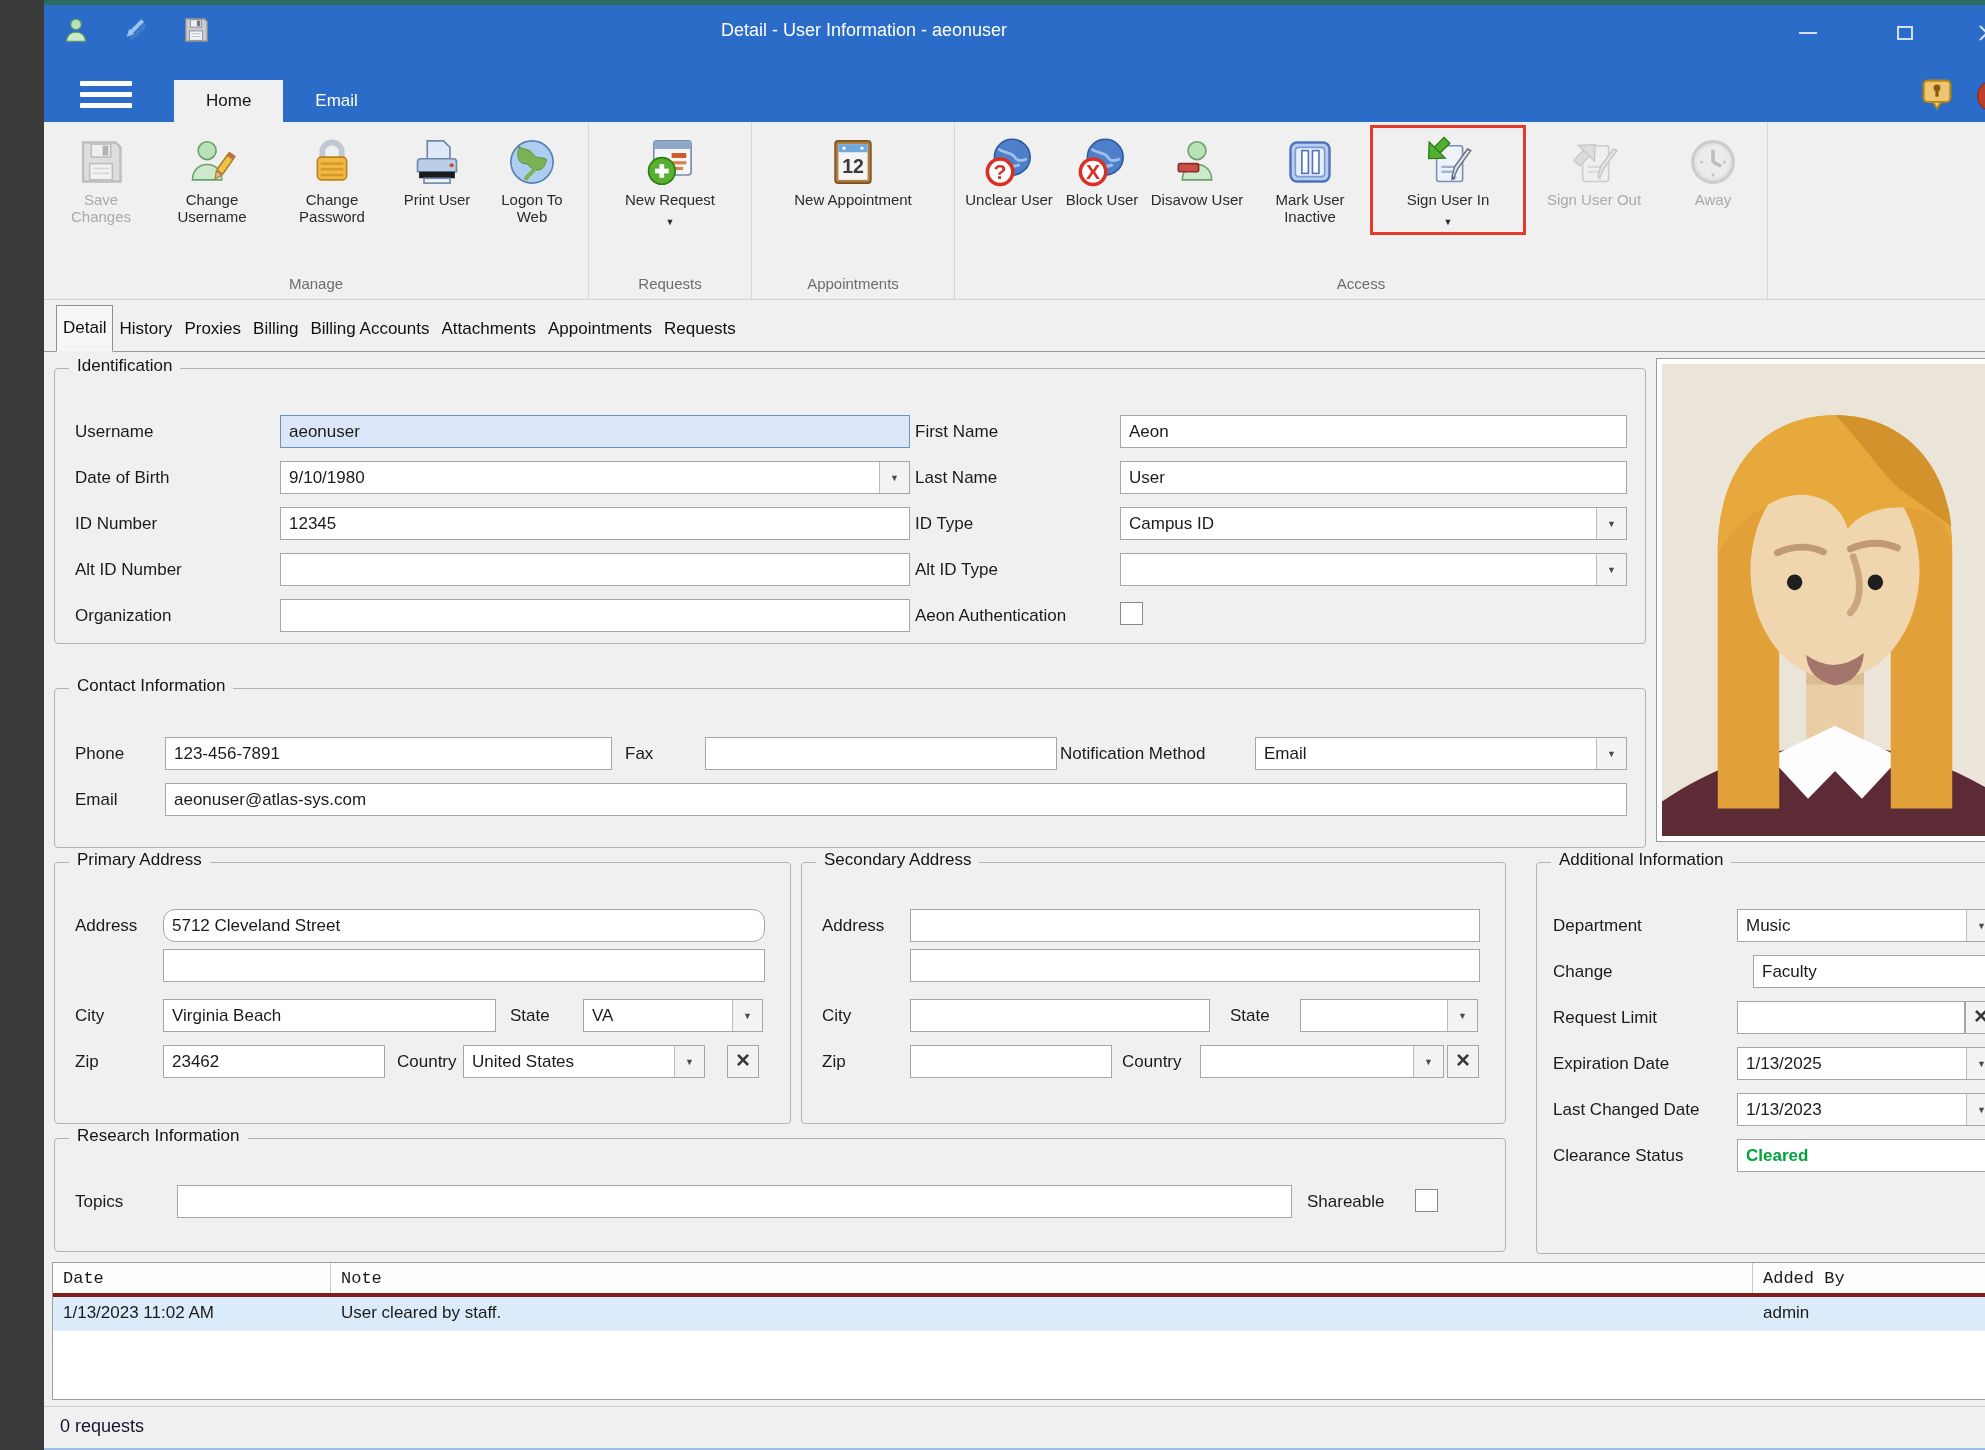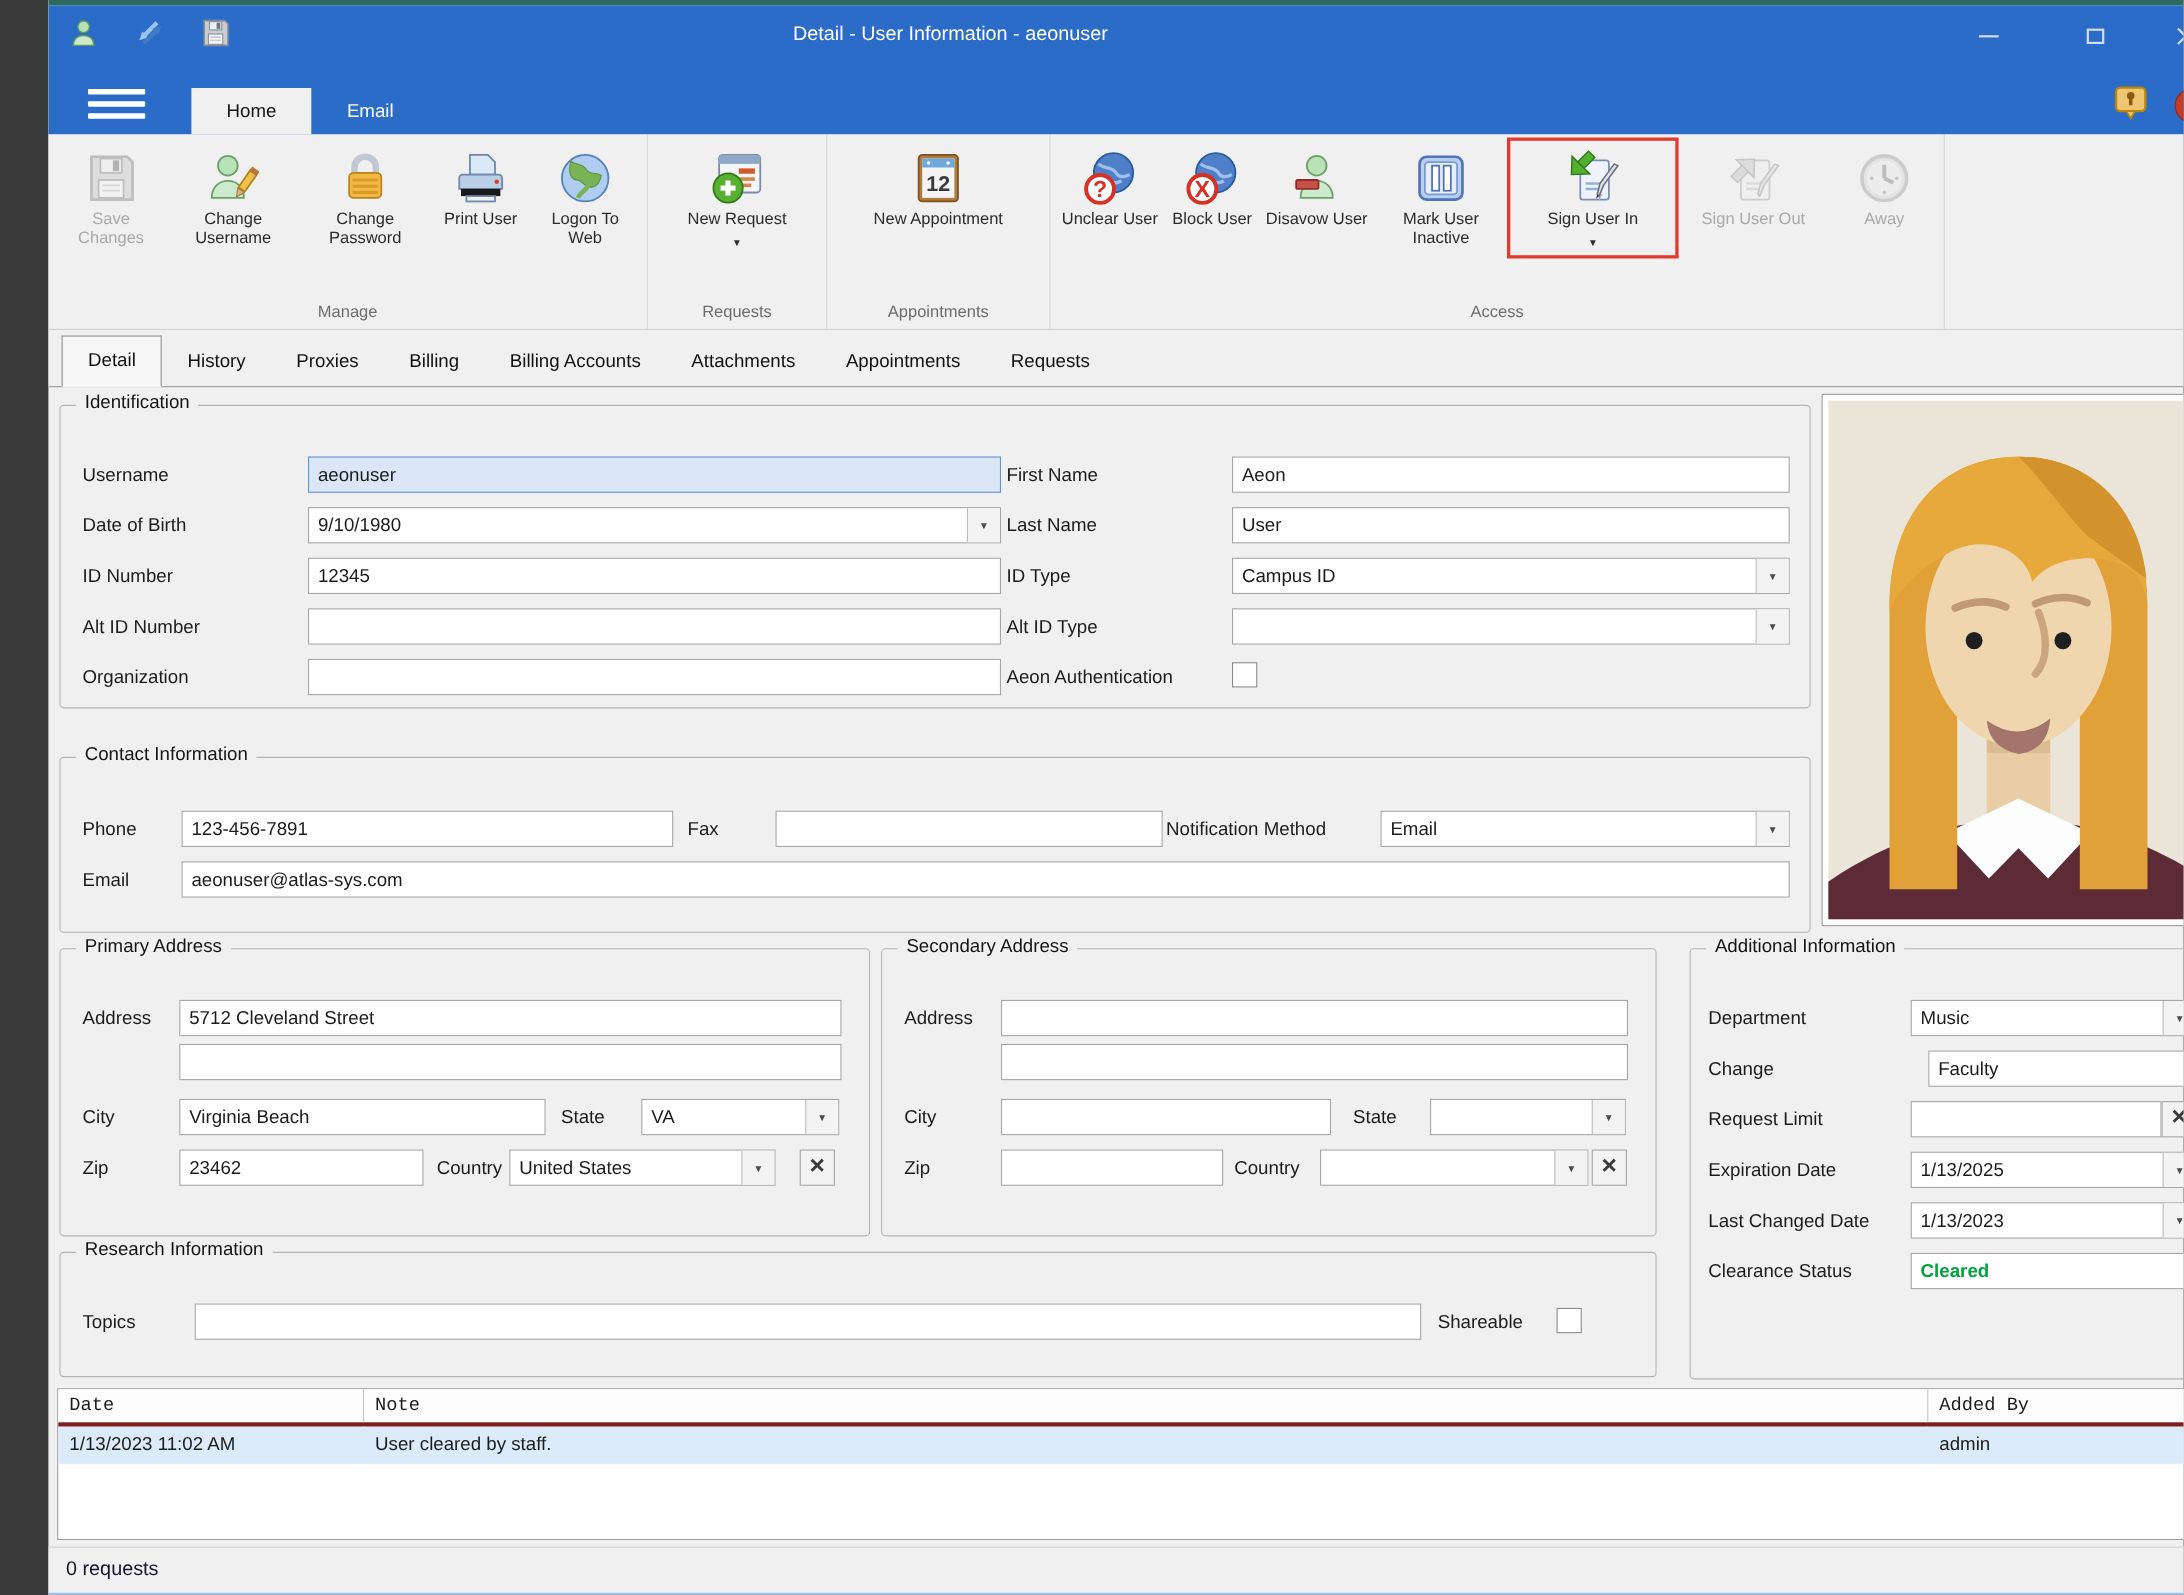"Detail" .dtab { padding: 12px 23px 13px -> 12px 6px 13px }
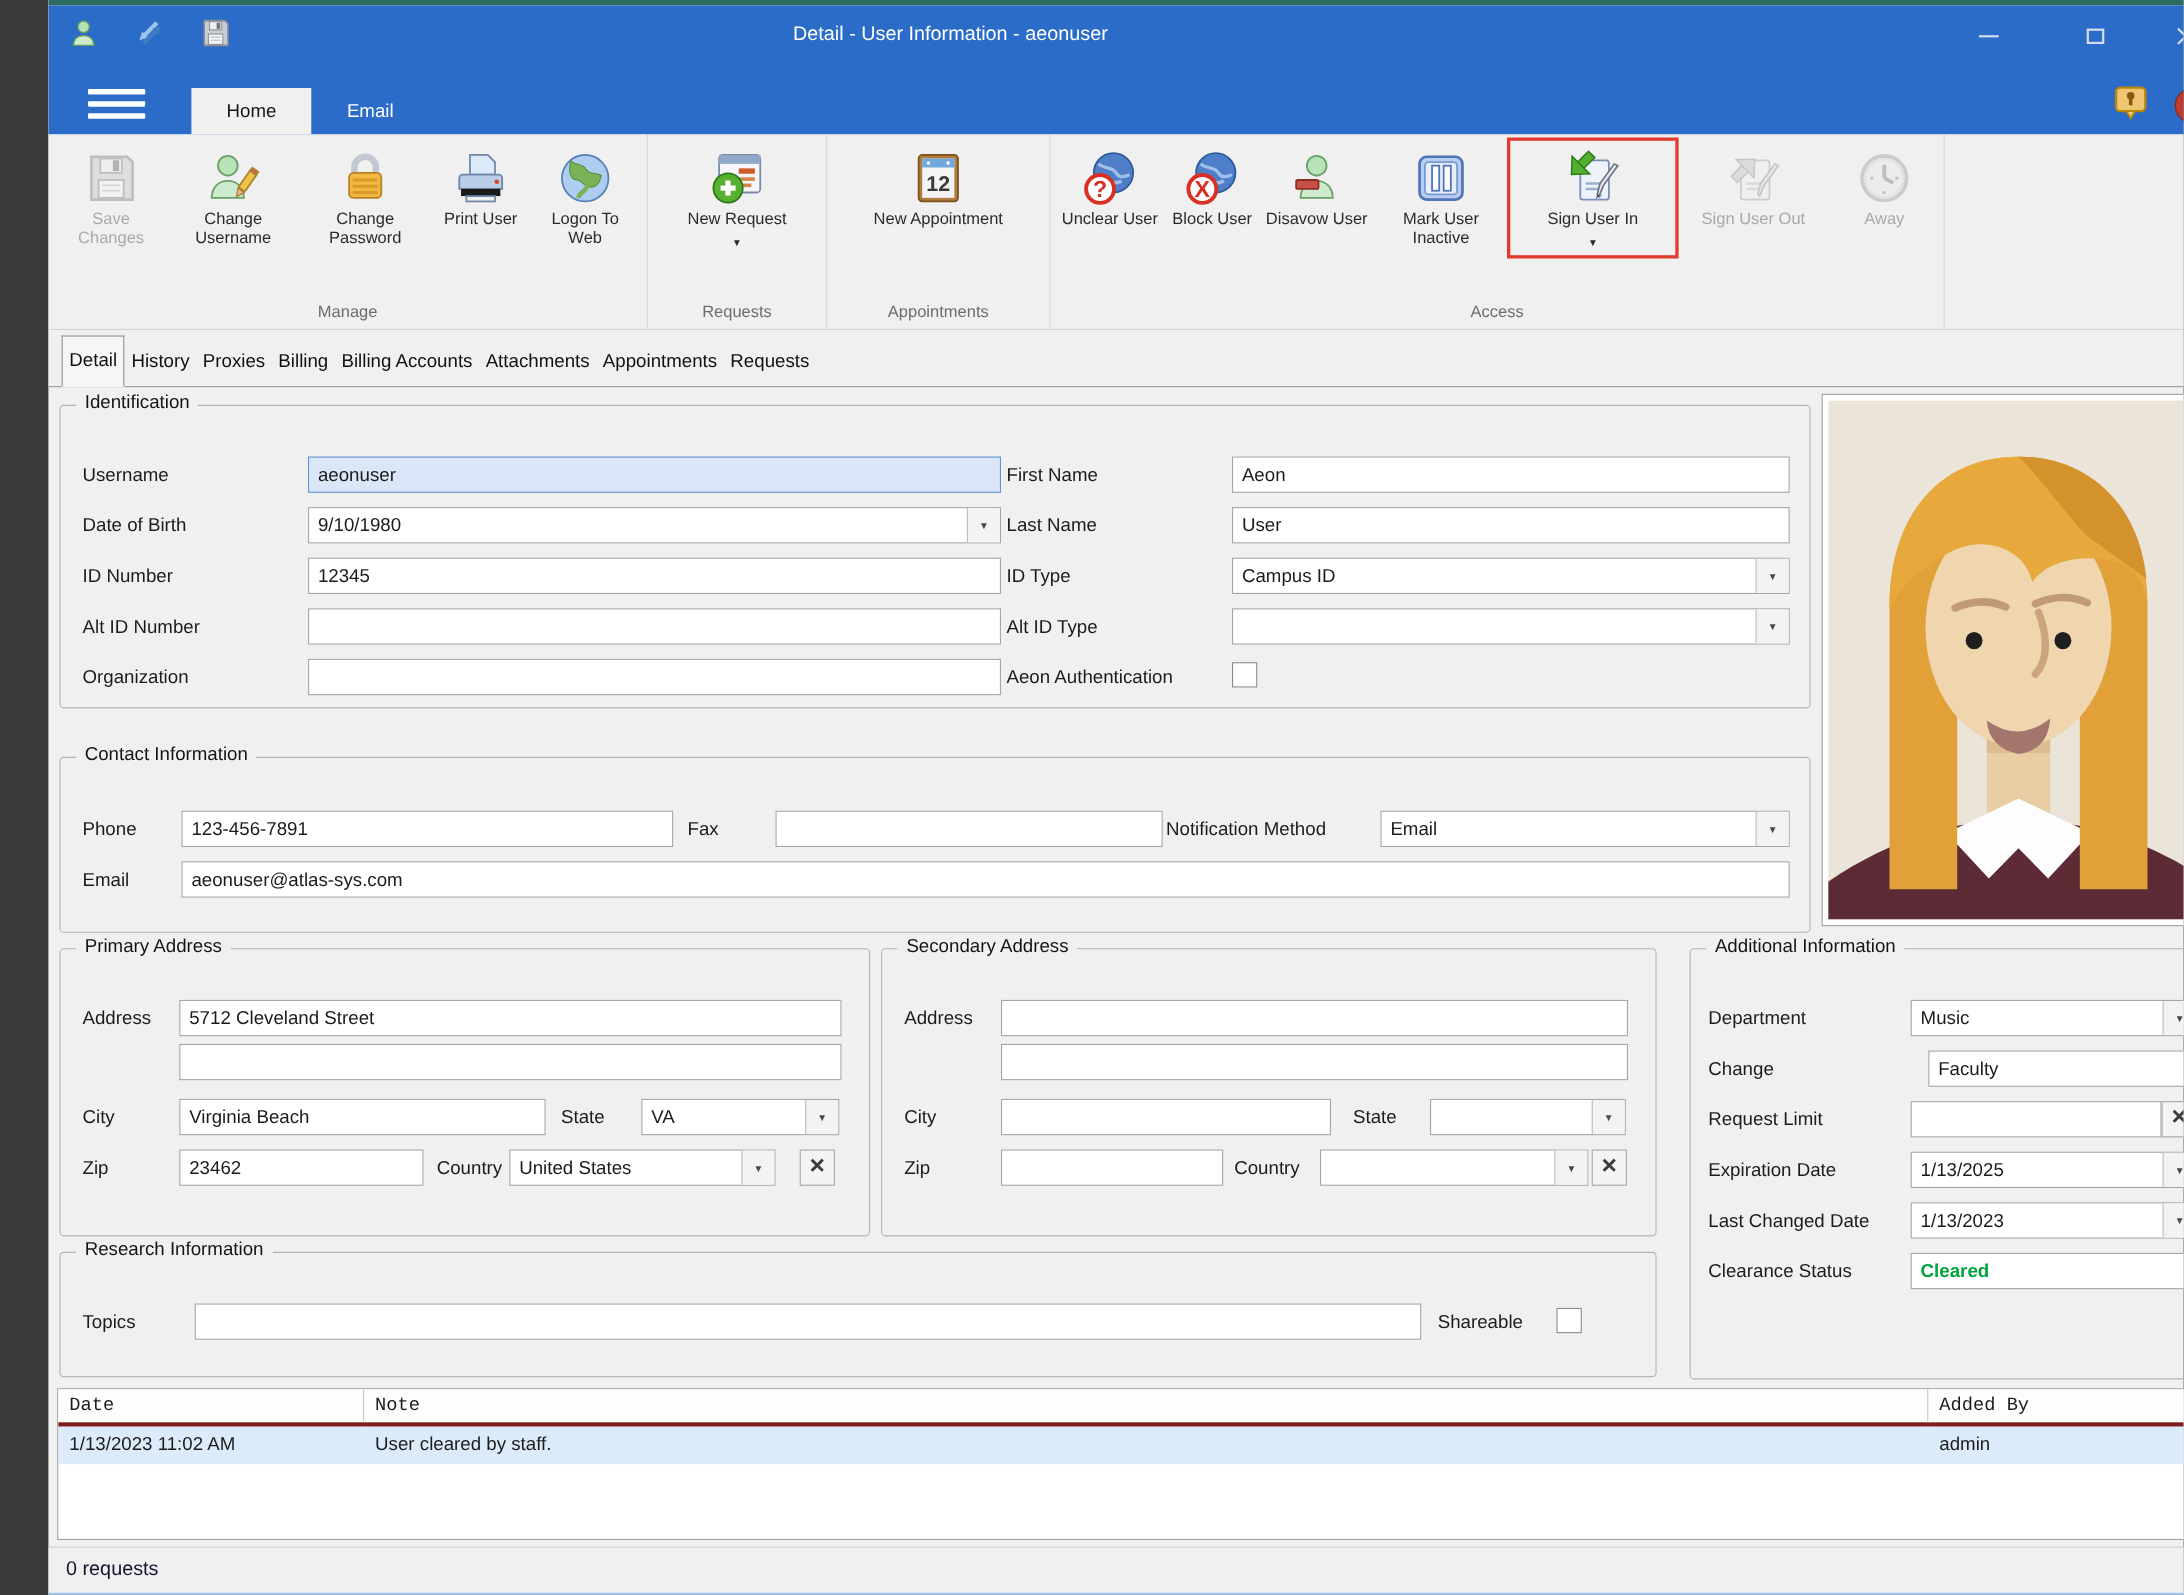"5712 Cleveland Street" input.finput { border-radius: none -> 12px }
